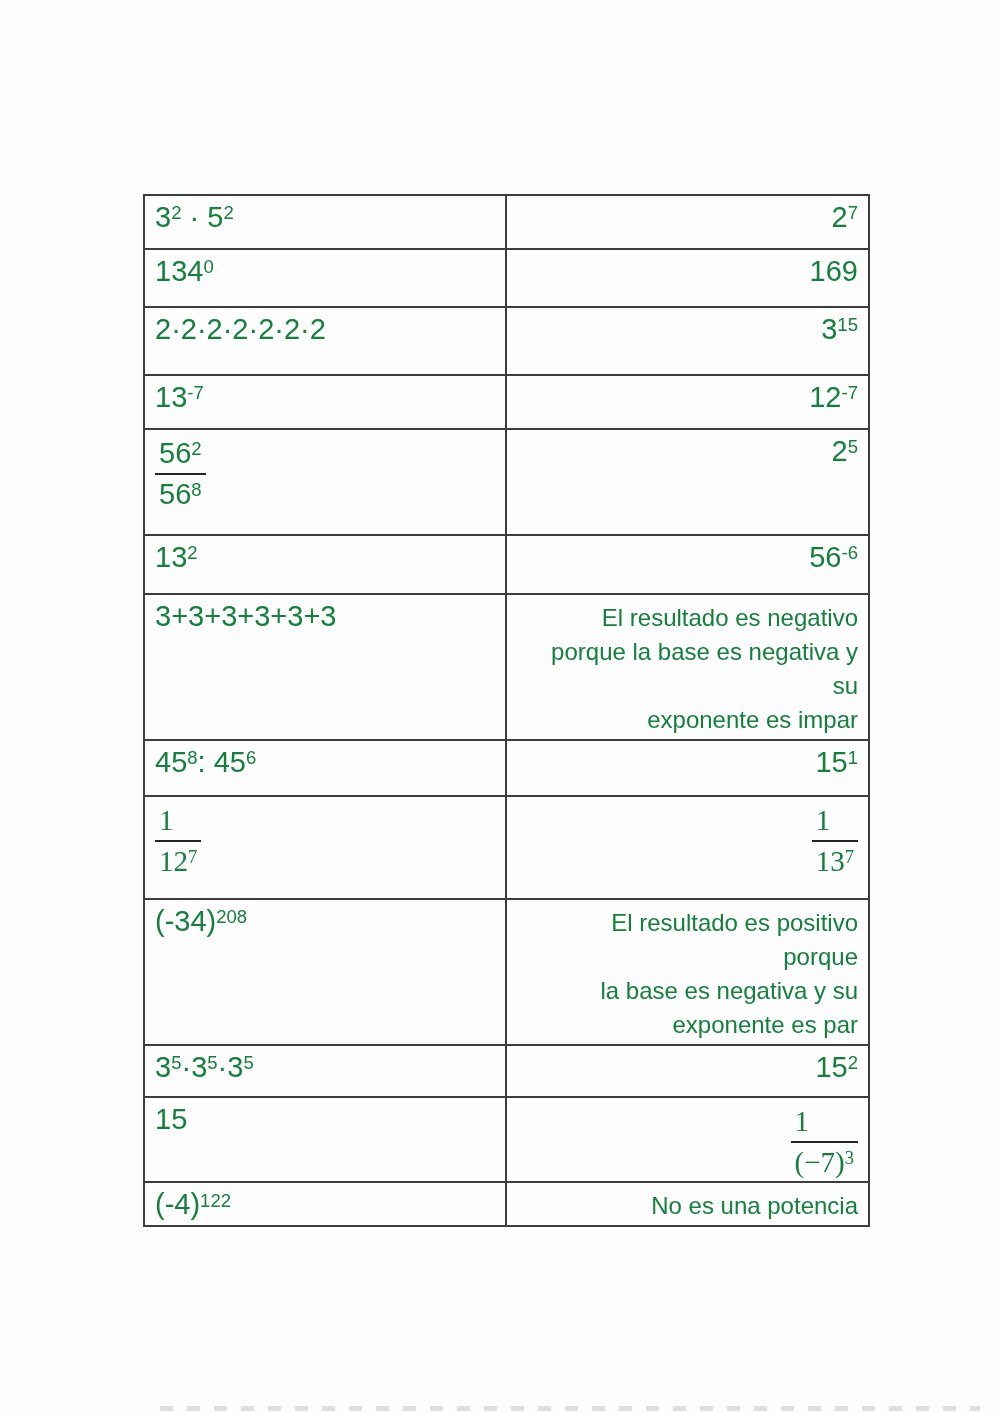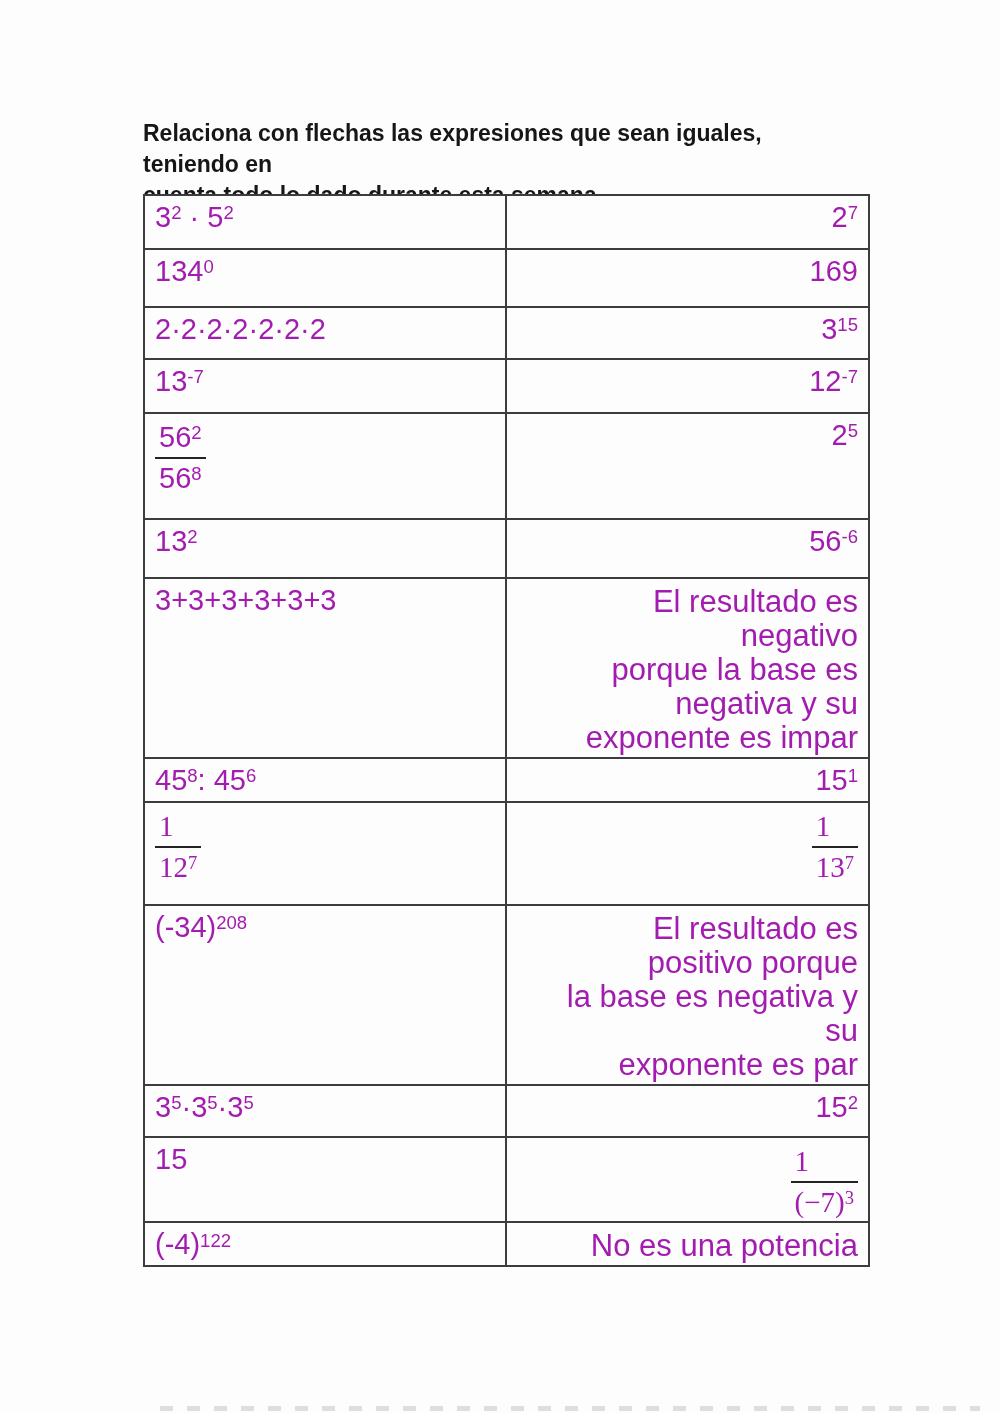"Relaciona con flechas las expresiones" div.title { html: <div> <span>Relaciona con flechas las expresiones que sean iguales, teniendo en</span> <span>cuenta todo lo dado durante esta semana.</span> </div> -> none }
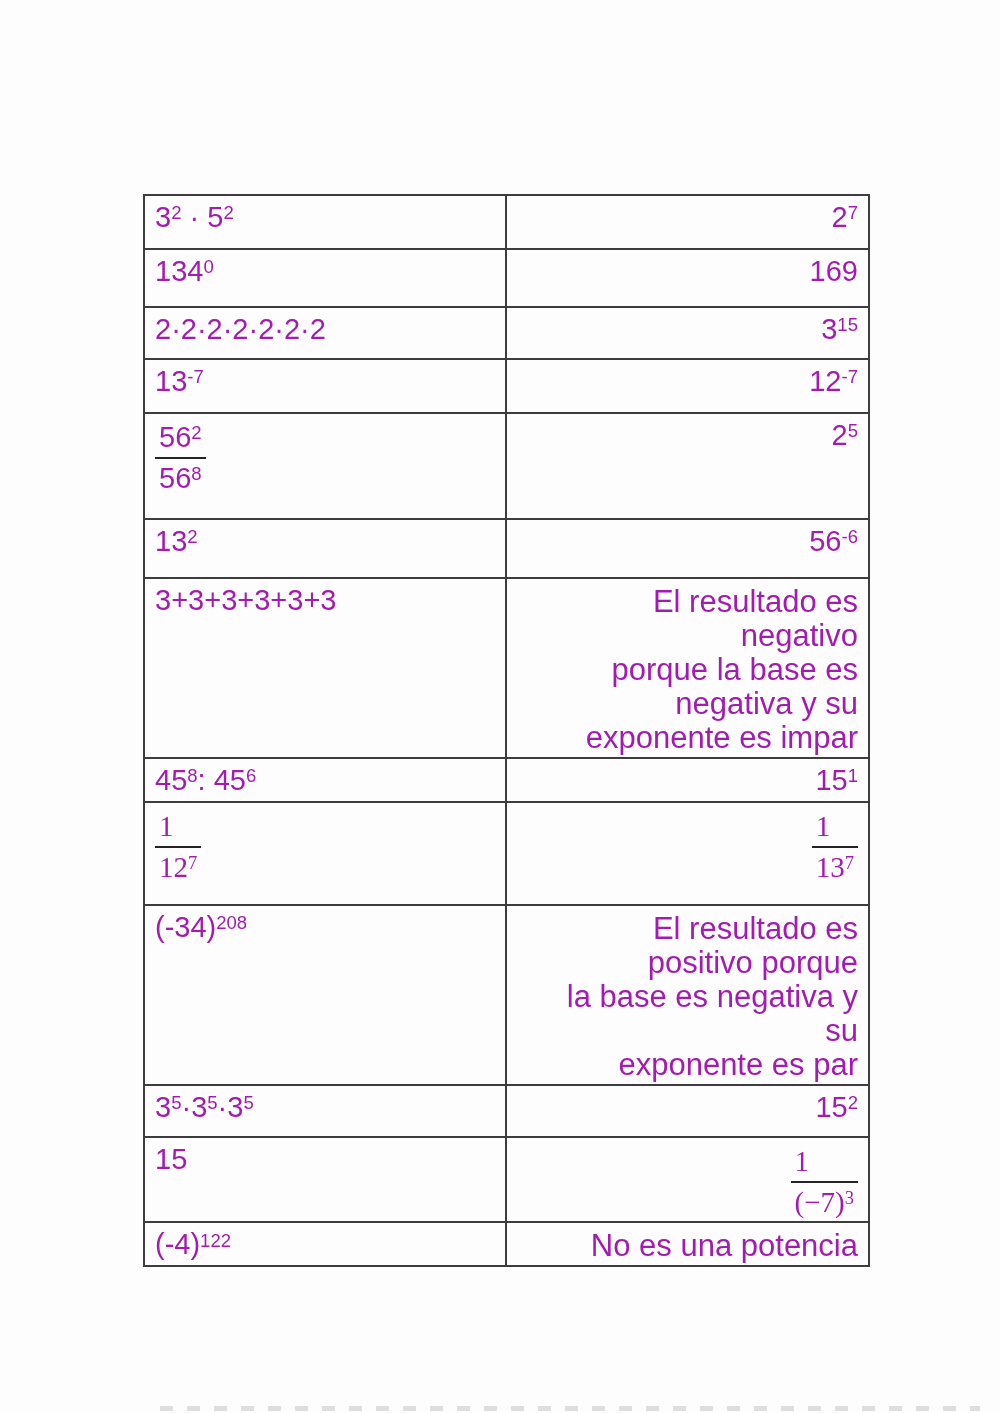"32 · 52" td { color: #a21caf -> #15803d }
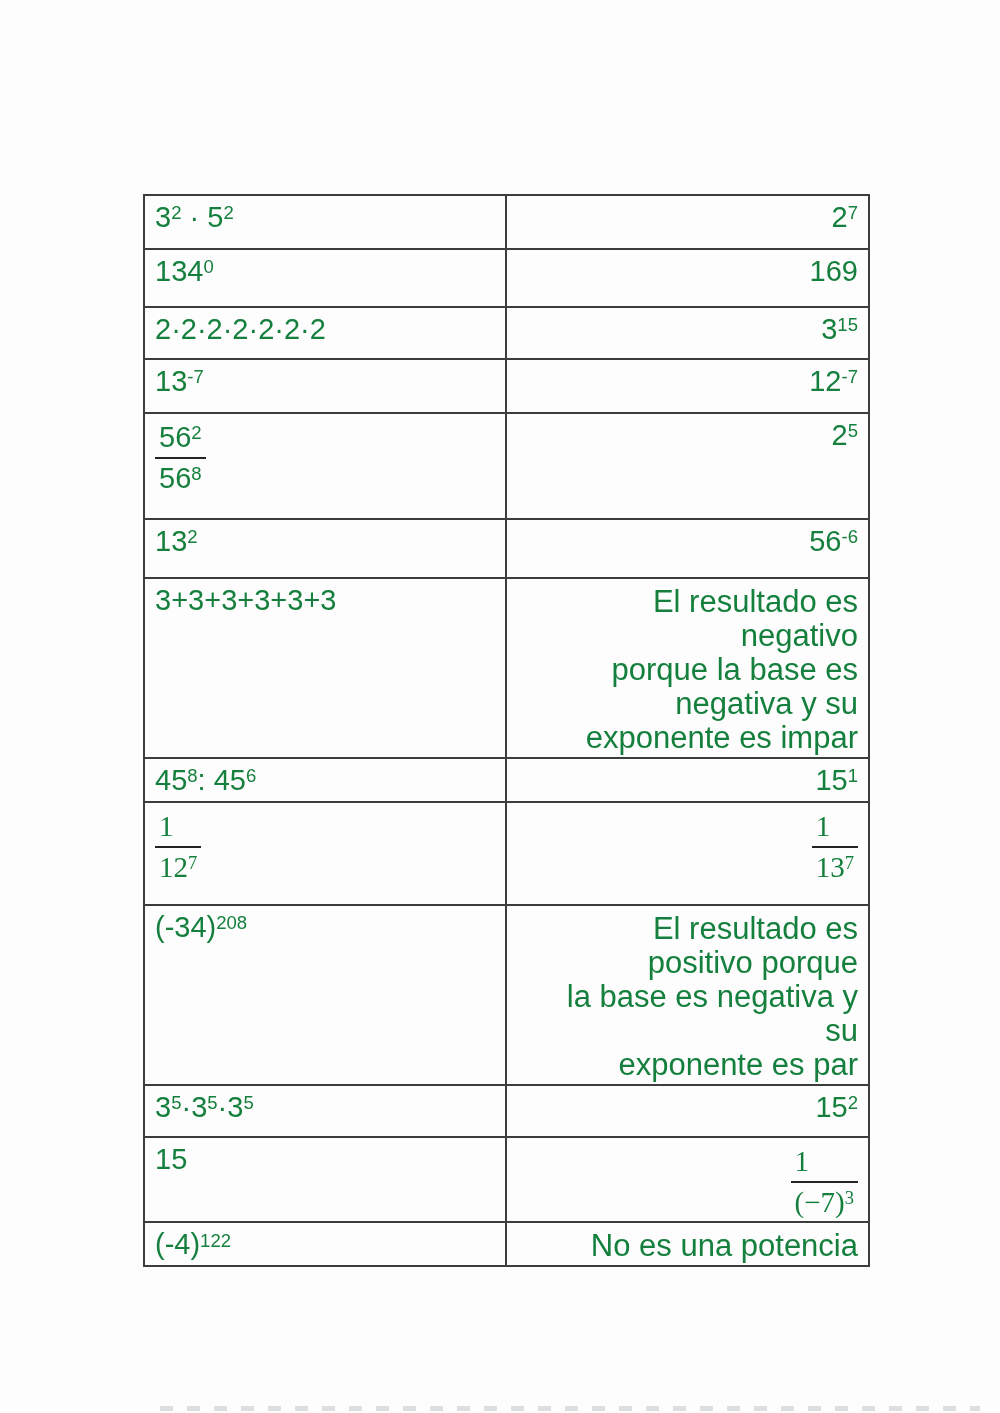"2·2·2·2·2·2·2" tr { height: 52px -> 68px }
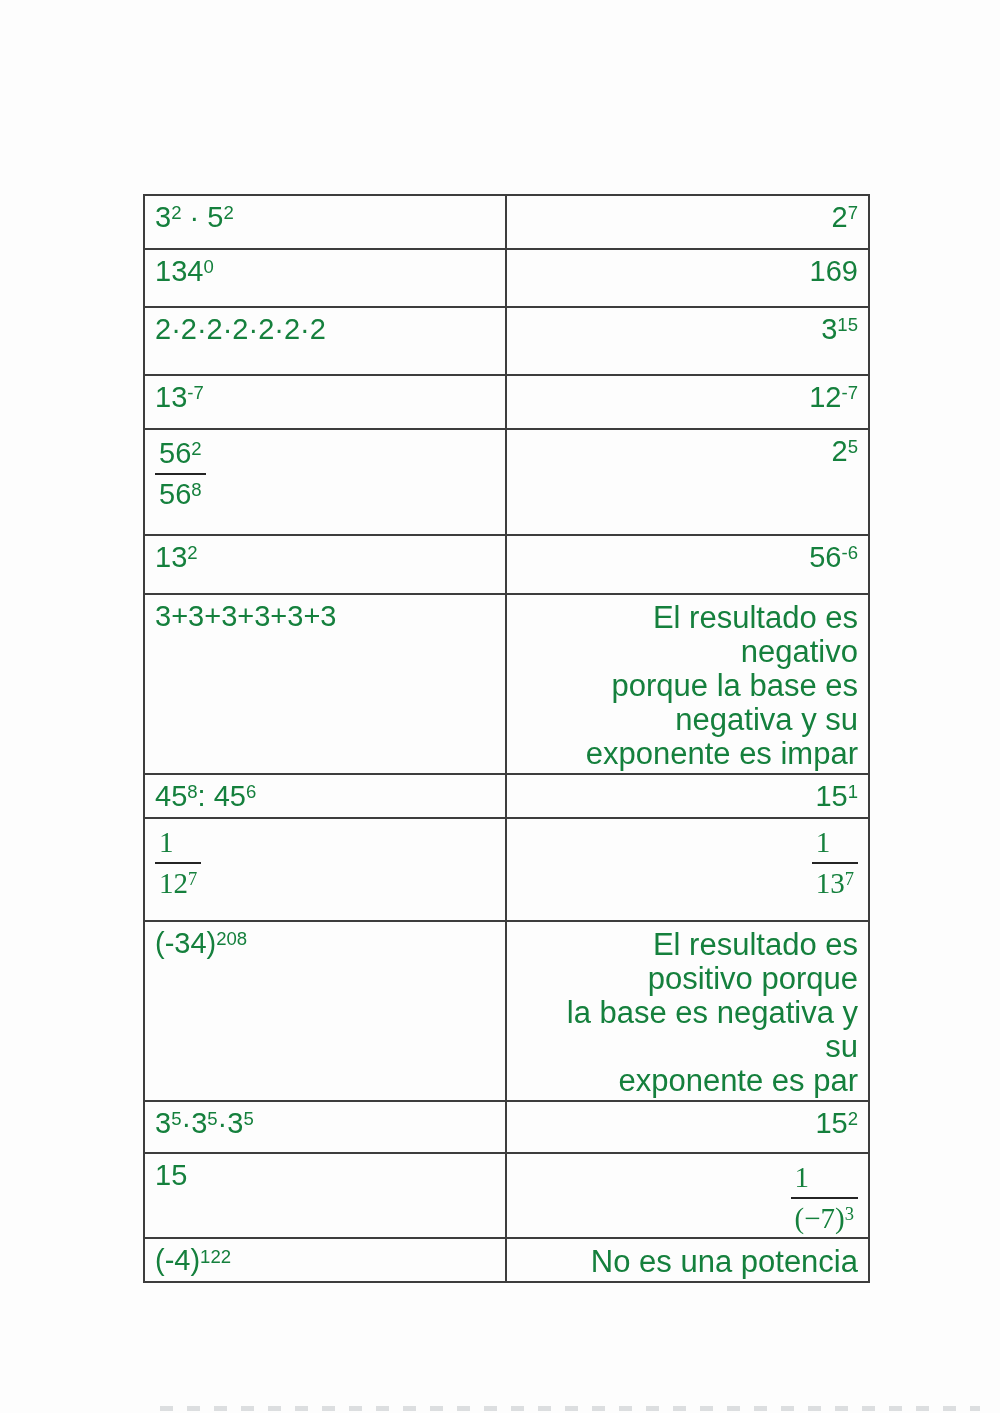"El resultado es negativo" .sentence { font-size: 31px -> 24px }
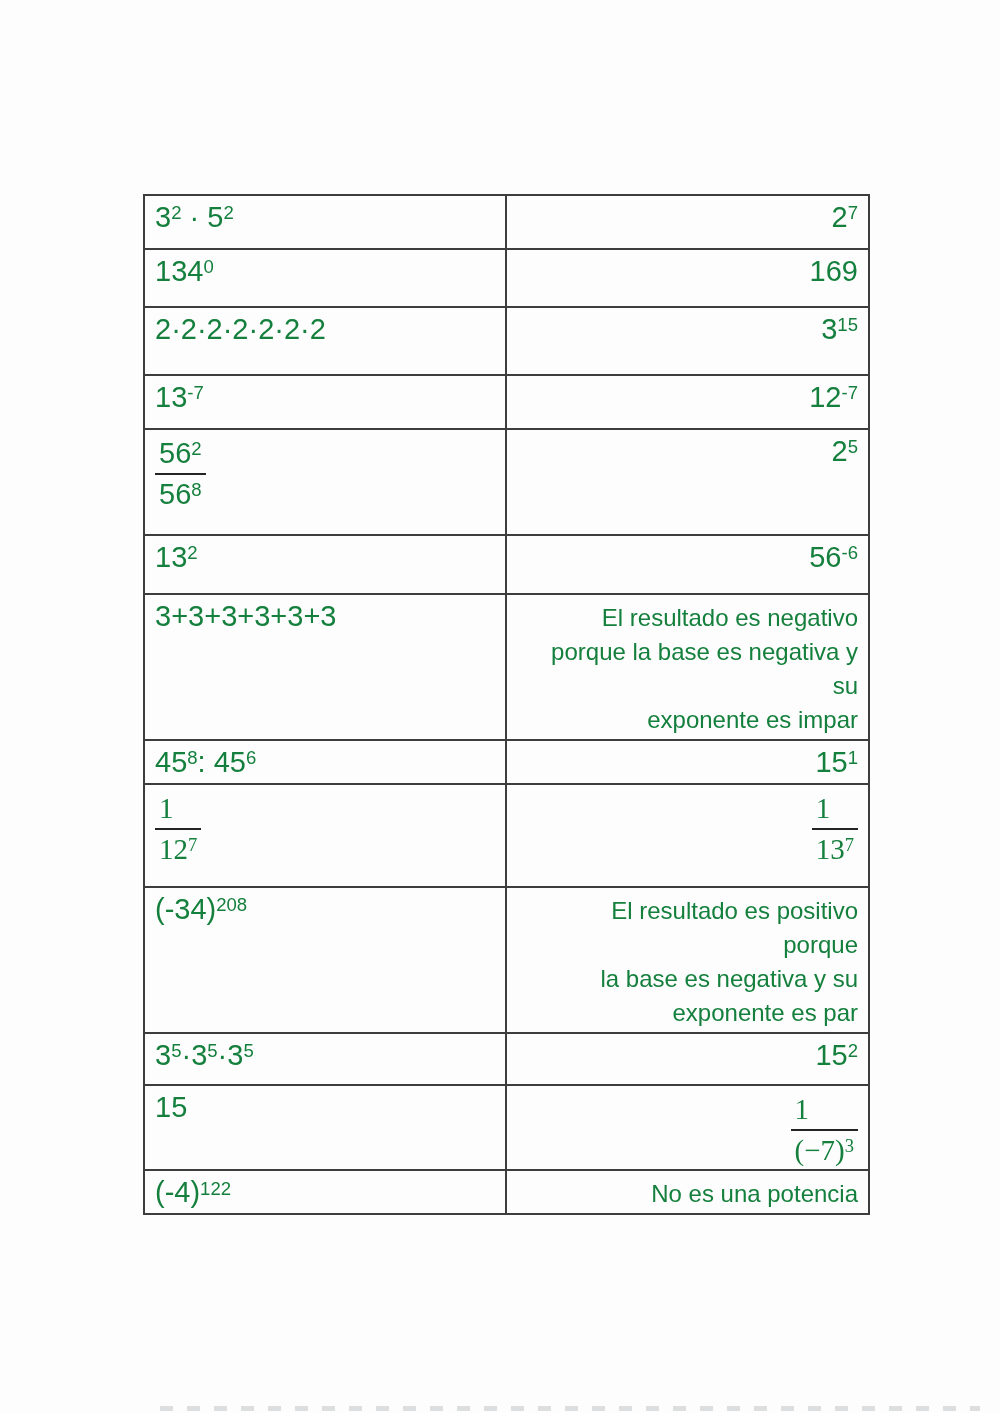"458: 456" tr { height: 44px -> 56px }
